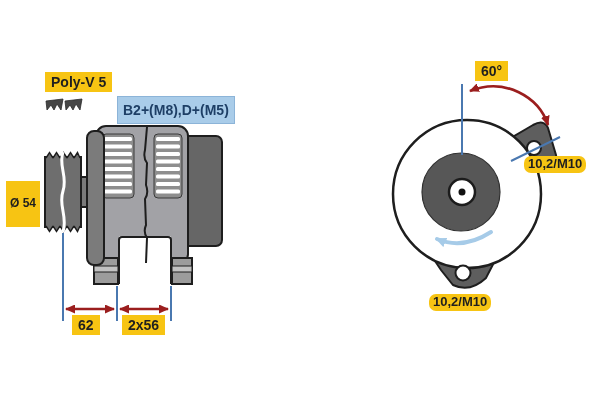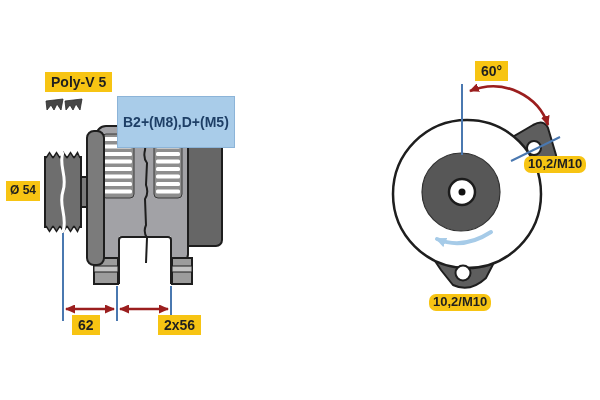"B2+(M8),D+(M5)" .term { padding: 17px 5px -> 5px 5px }
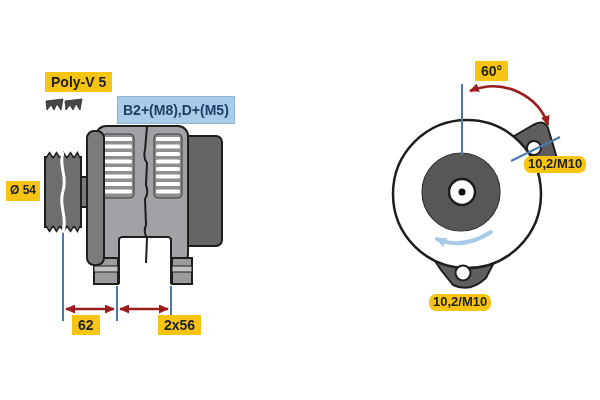"Ø 54" .lbl.sm { padding: 3px 4px -> 16px 4px }
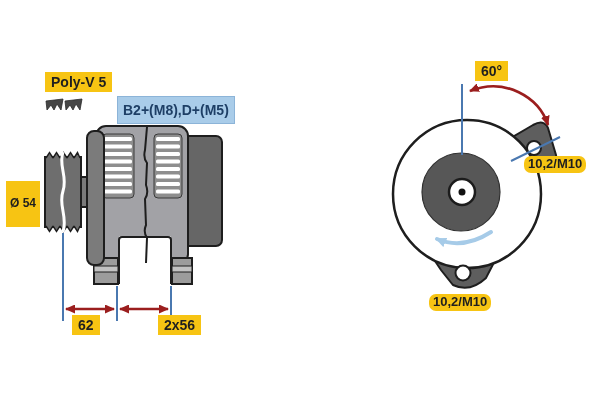"2x56" div.lbl { margin-left: 36px -> none }
